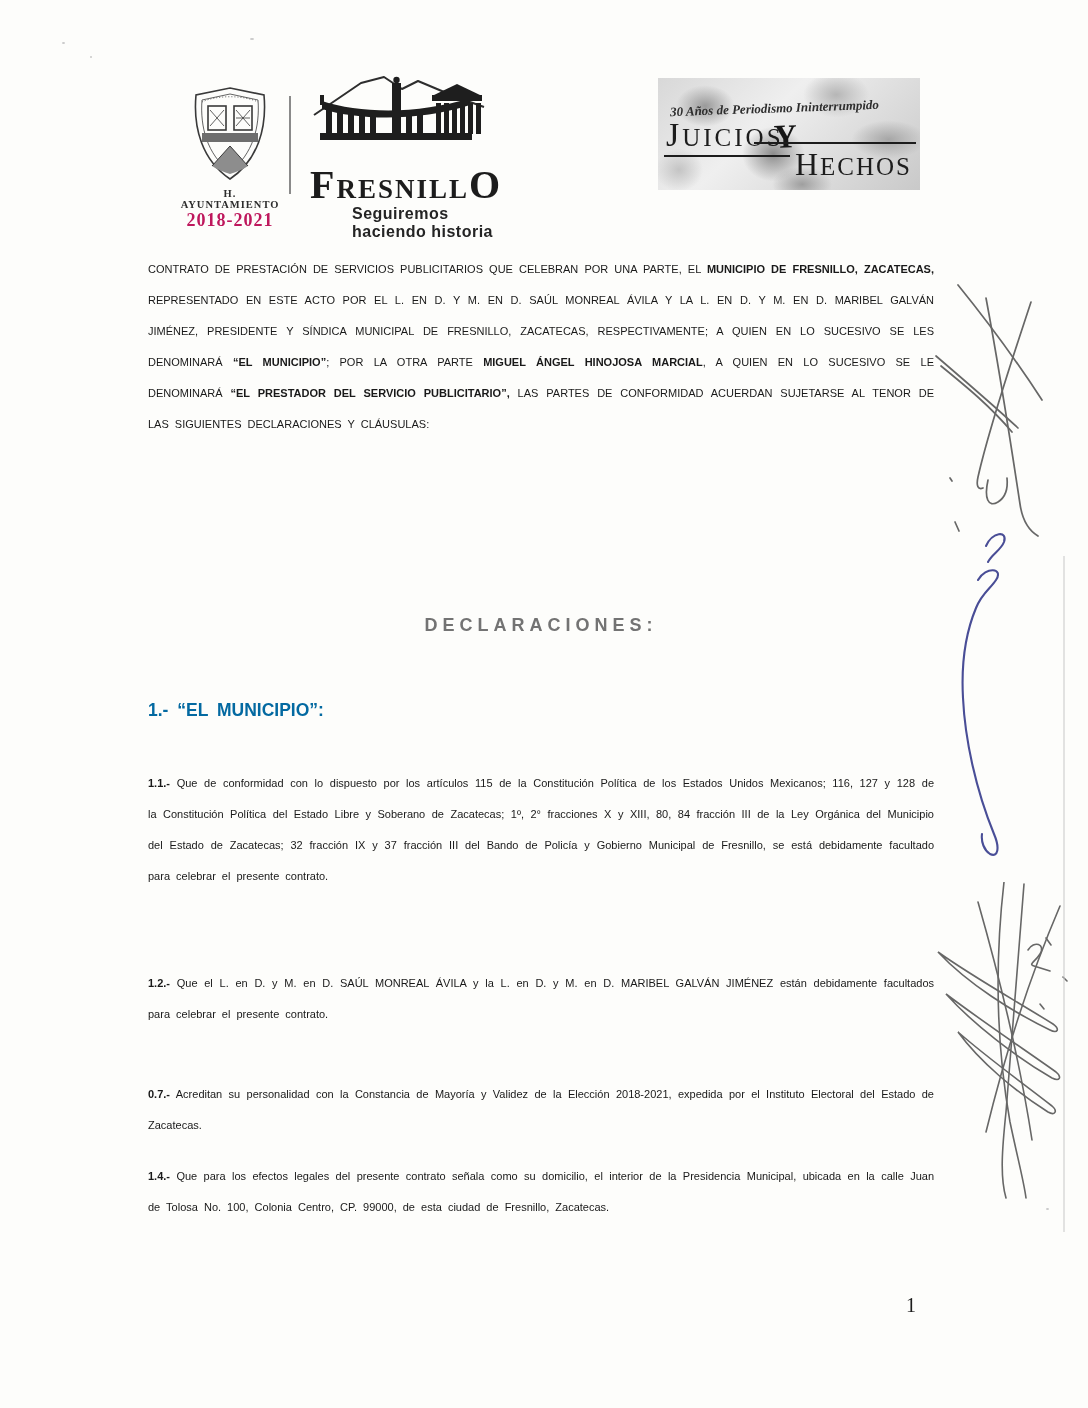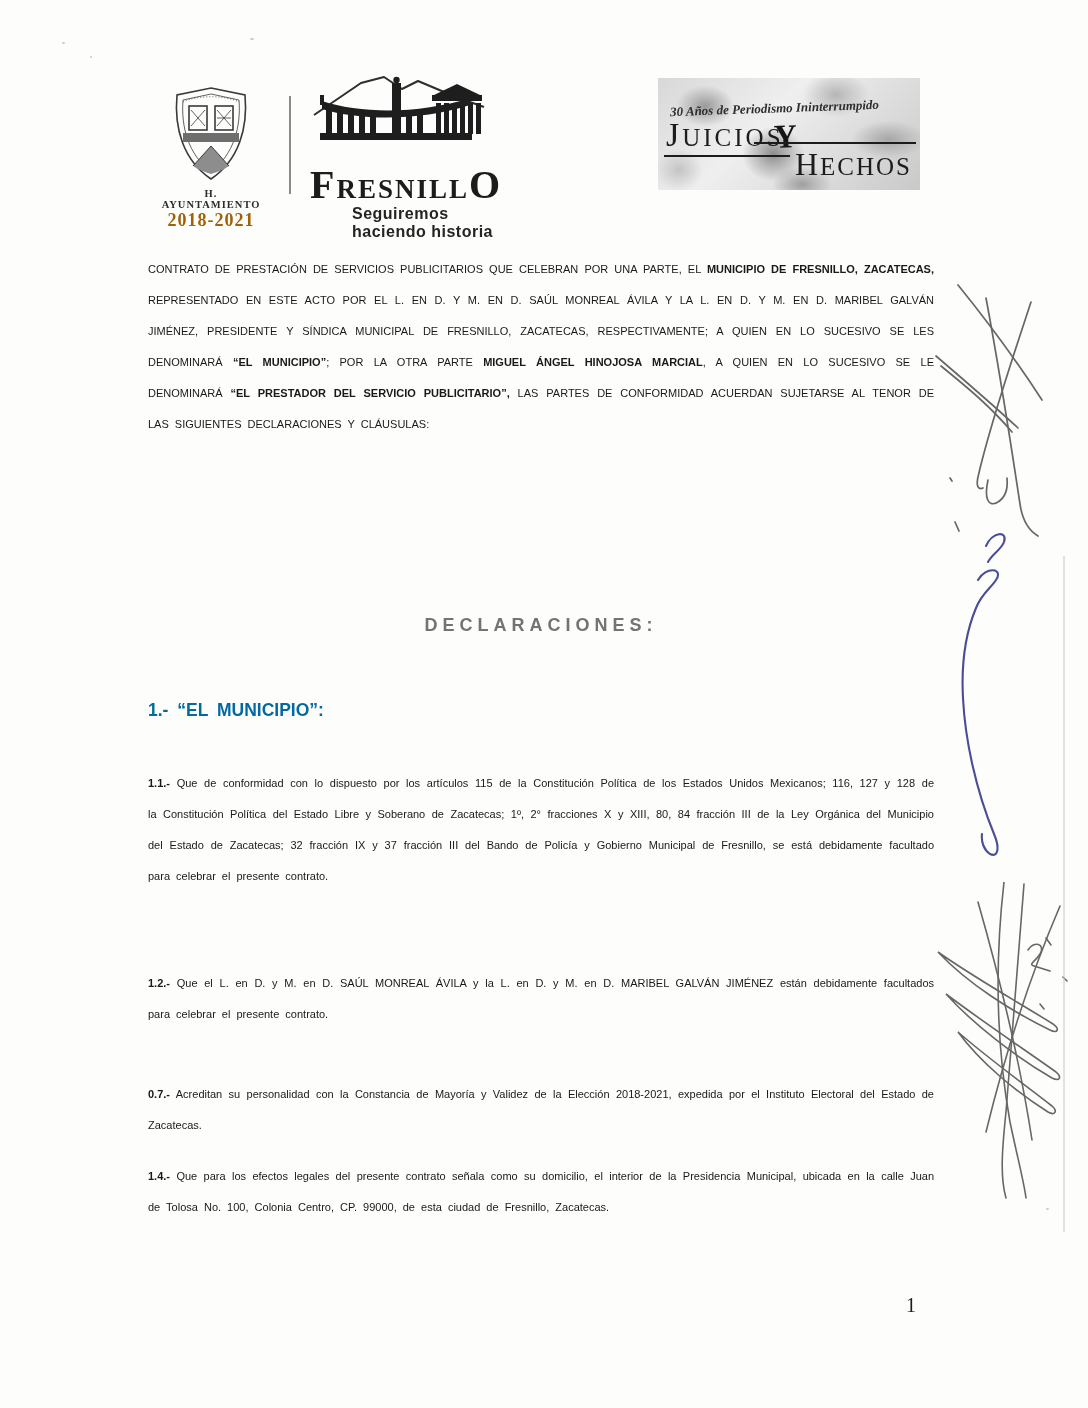"H. AYUNTAMIENTO" .crest { left: 157px -> 176px }
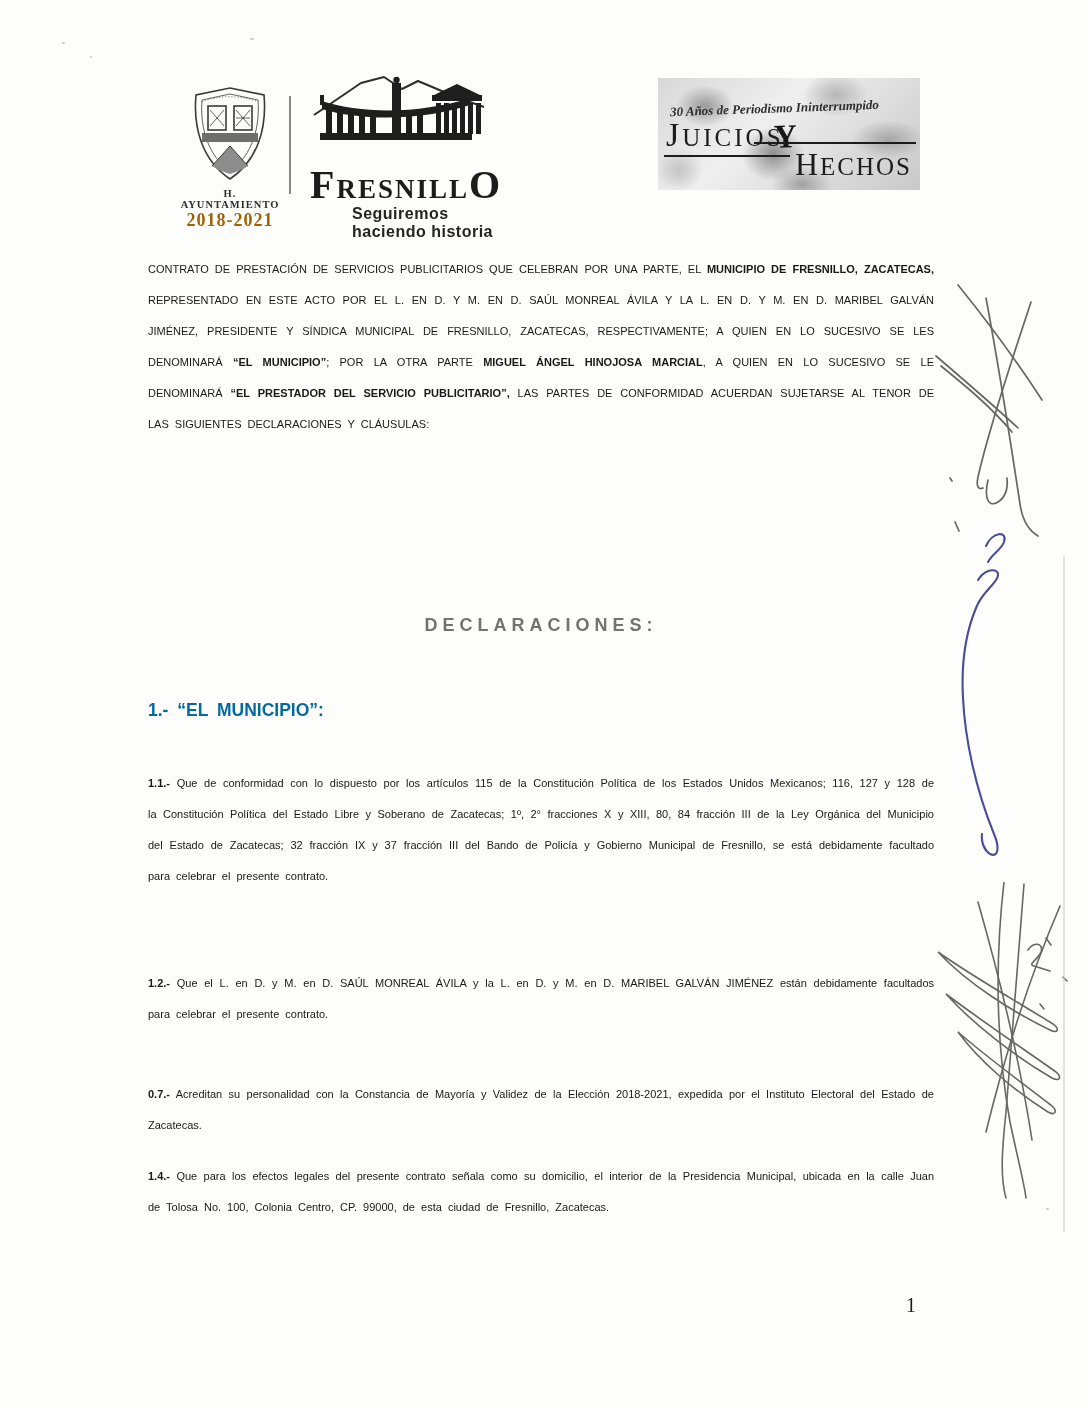"2018-2021" .crest-caption2 { color: #a16207 -> #be185d }
